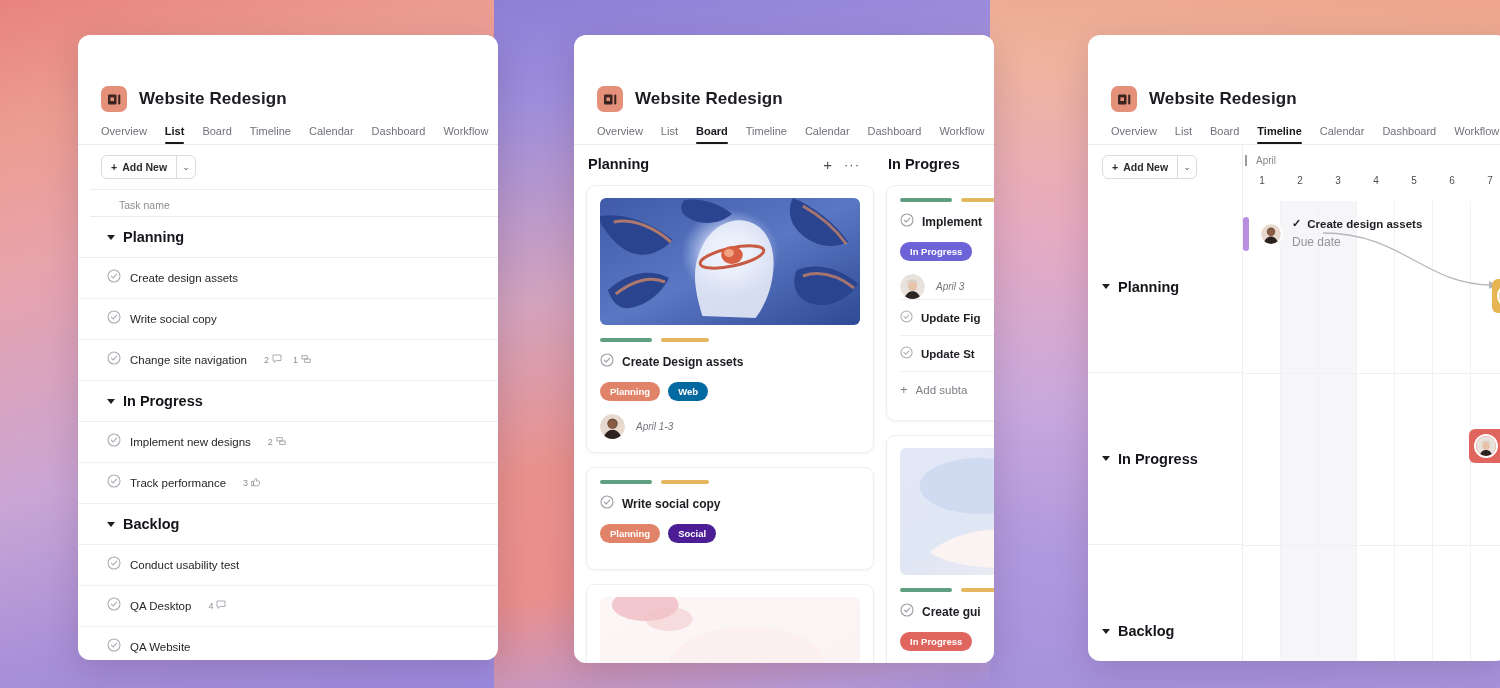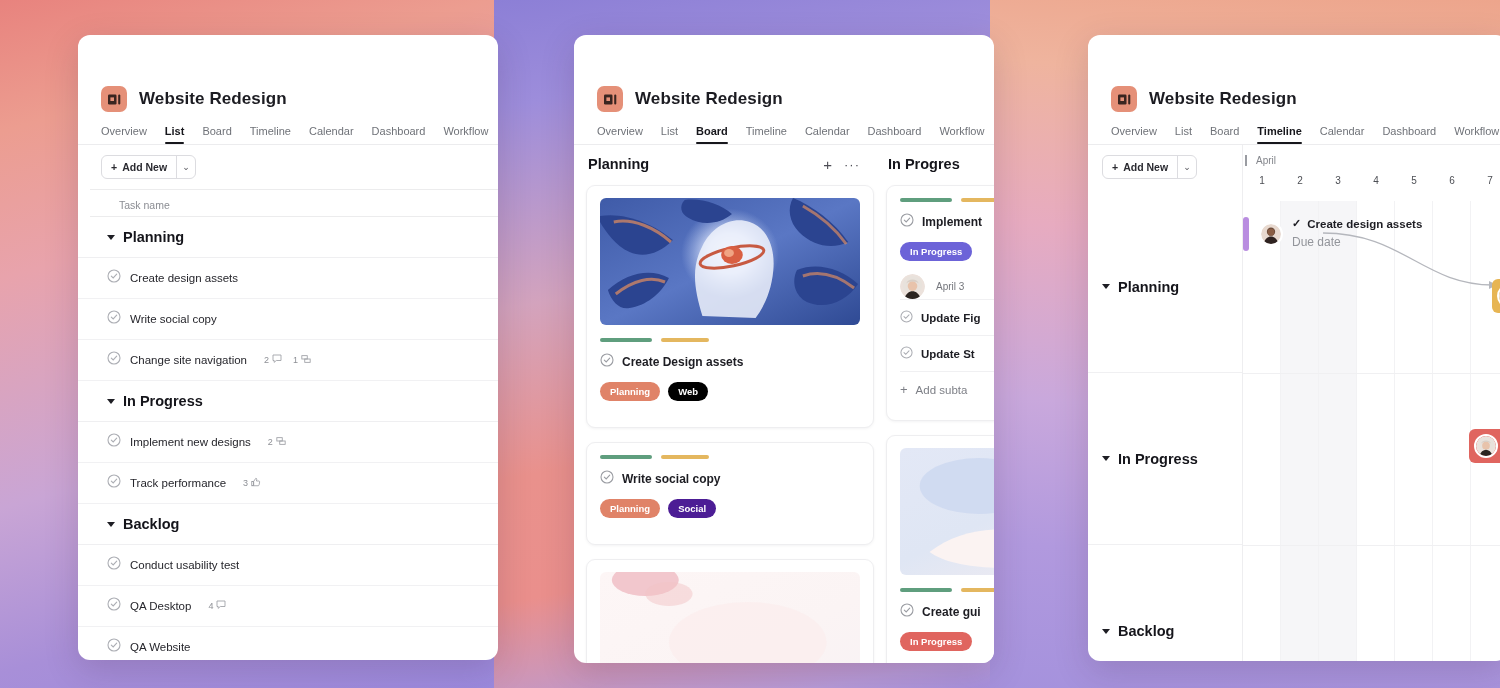"April 3" .card-date { font-style: none -> italic }
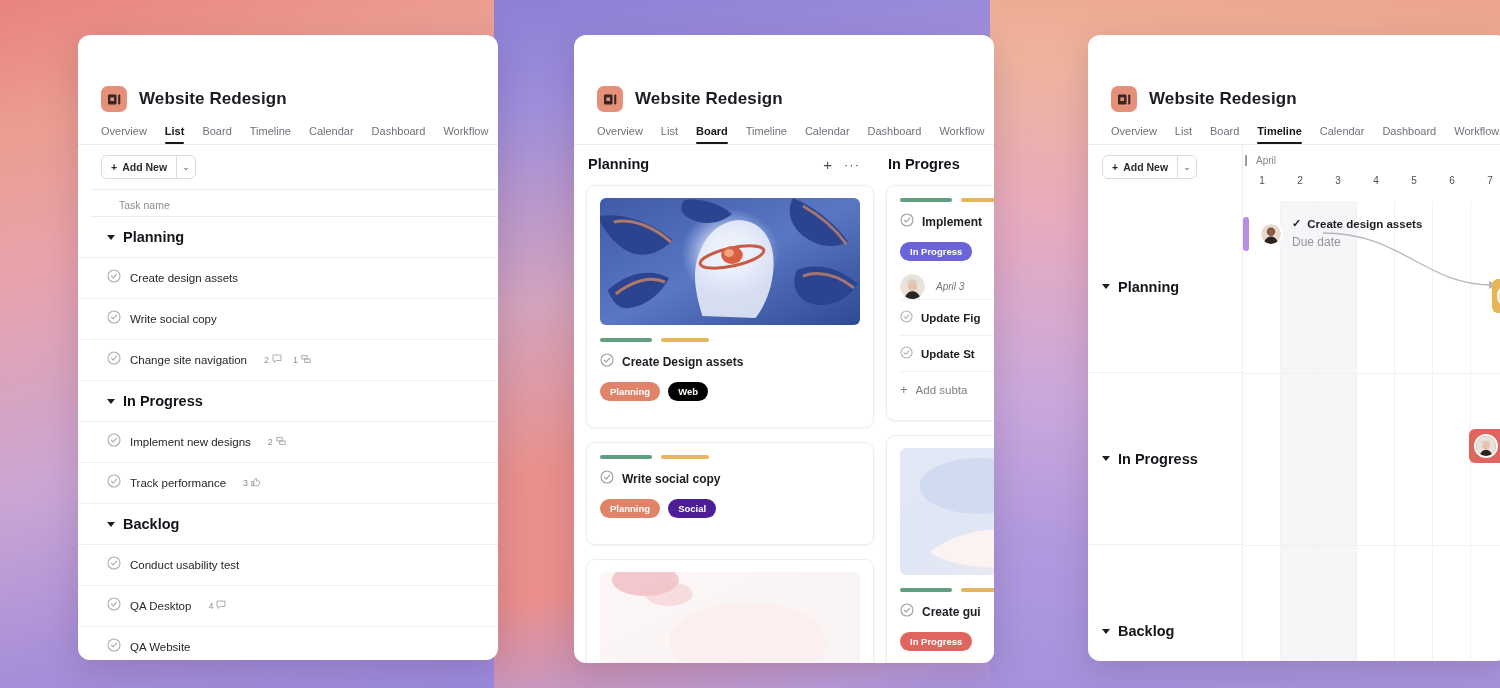"Web" span.tag { background: #000000 -> #0369a1 }
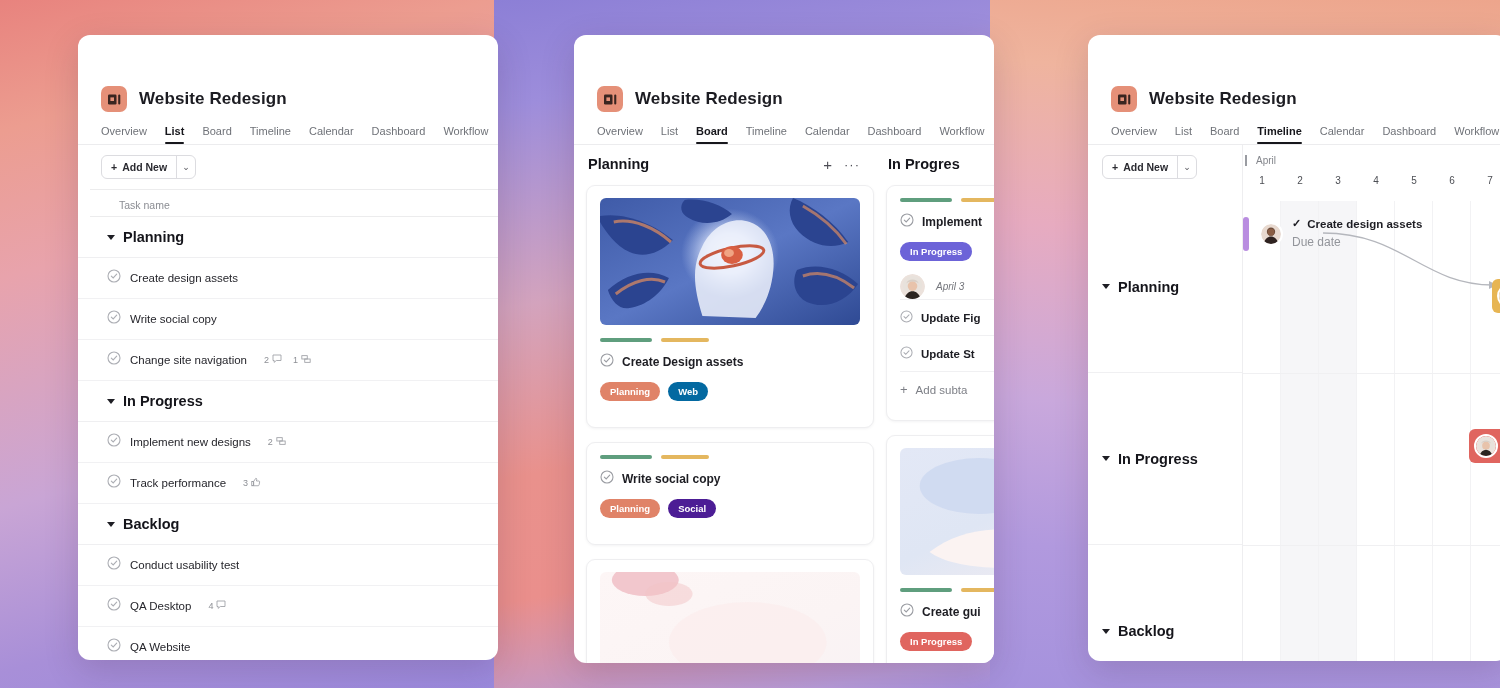"April 1-3" div.card-footer { html: none -> <div> <span> <svg> <circle></circle> <circle></circle> <path></path> <circle></circle> </svg> </span> <span>April 1-3</span> </div> }
